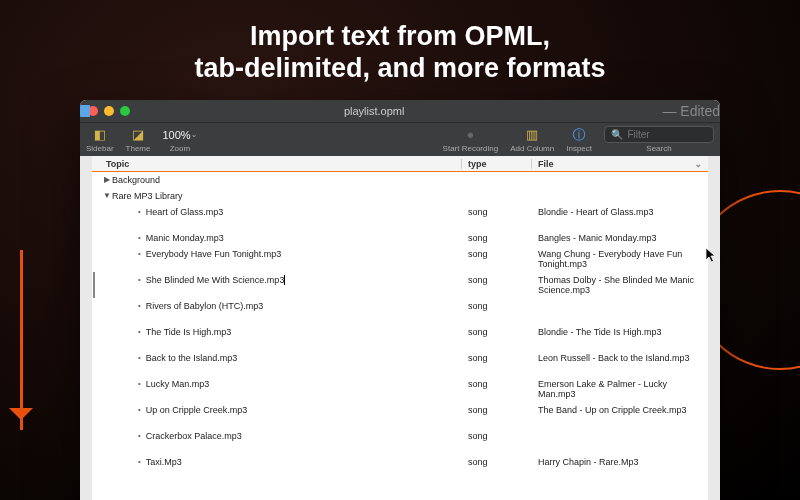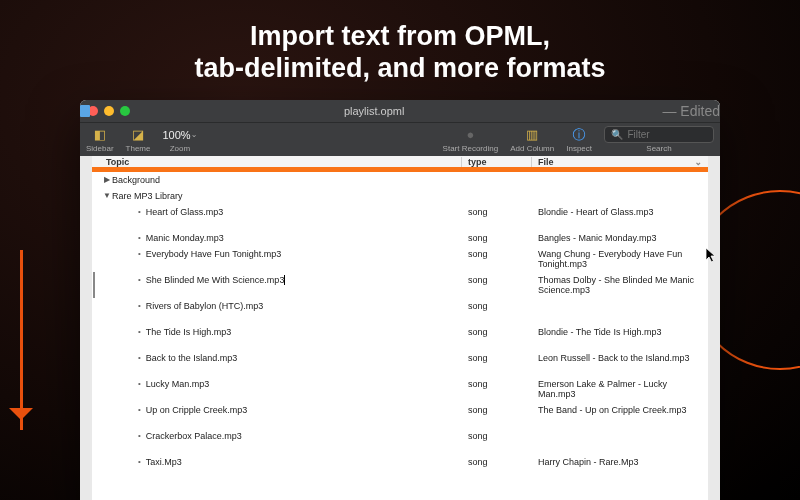"Topic" .colhead { border-bottom: 5px solid #f97316 -> 1px solid #f97316 }
